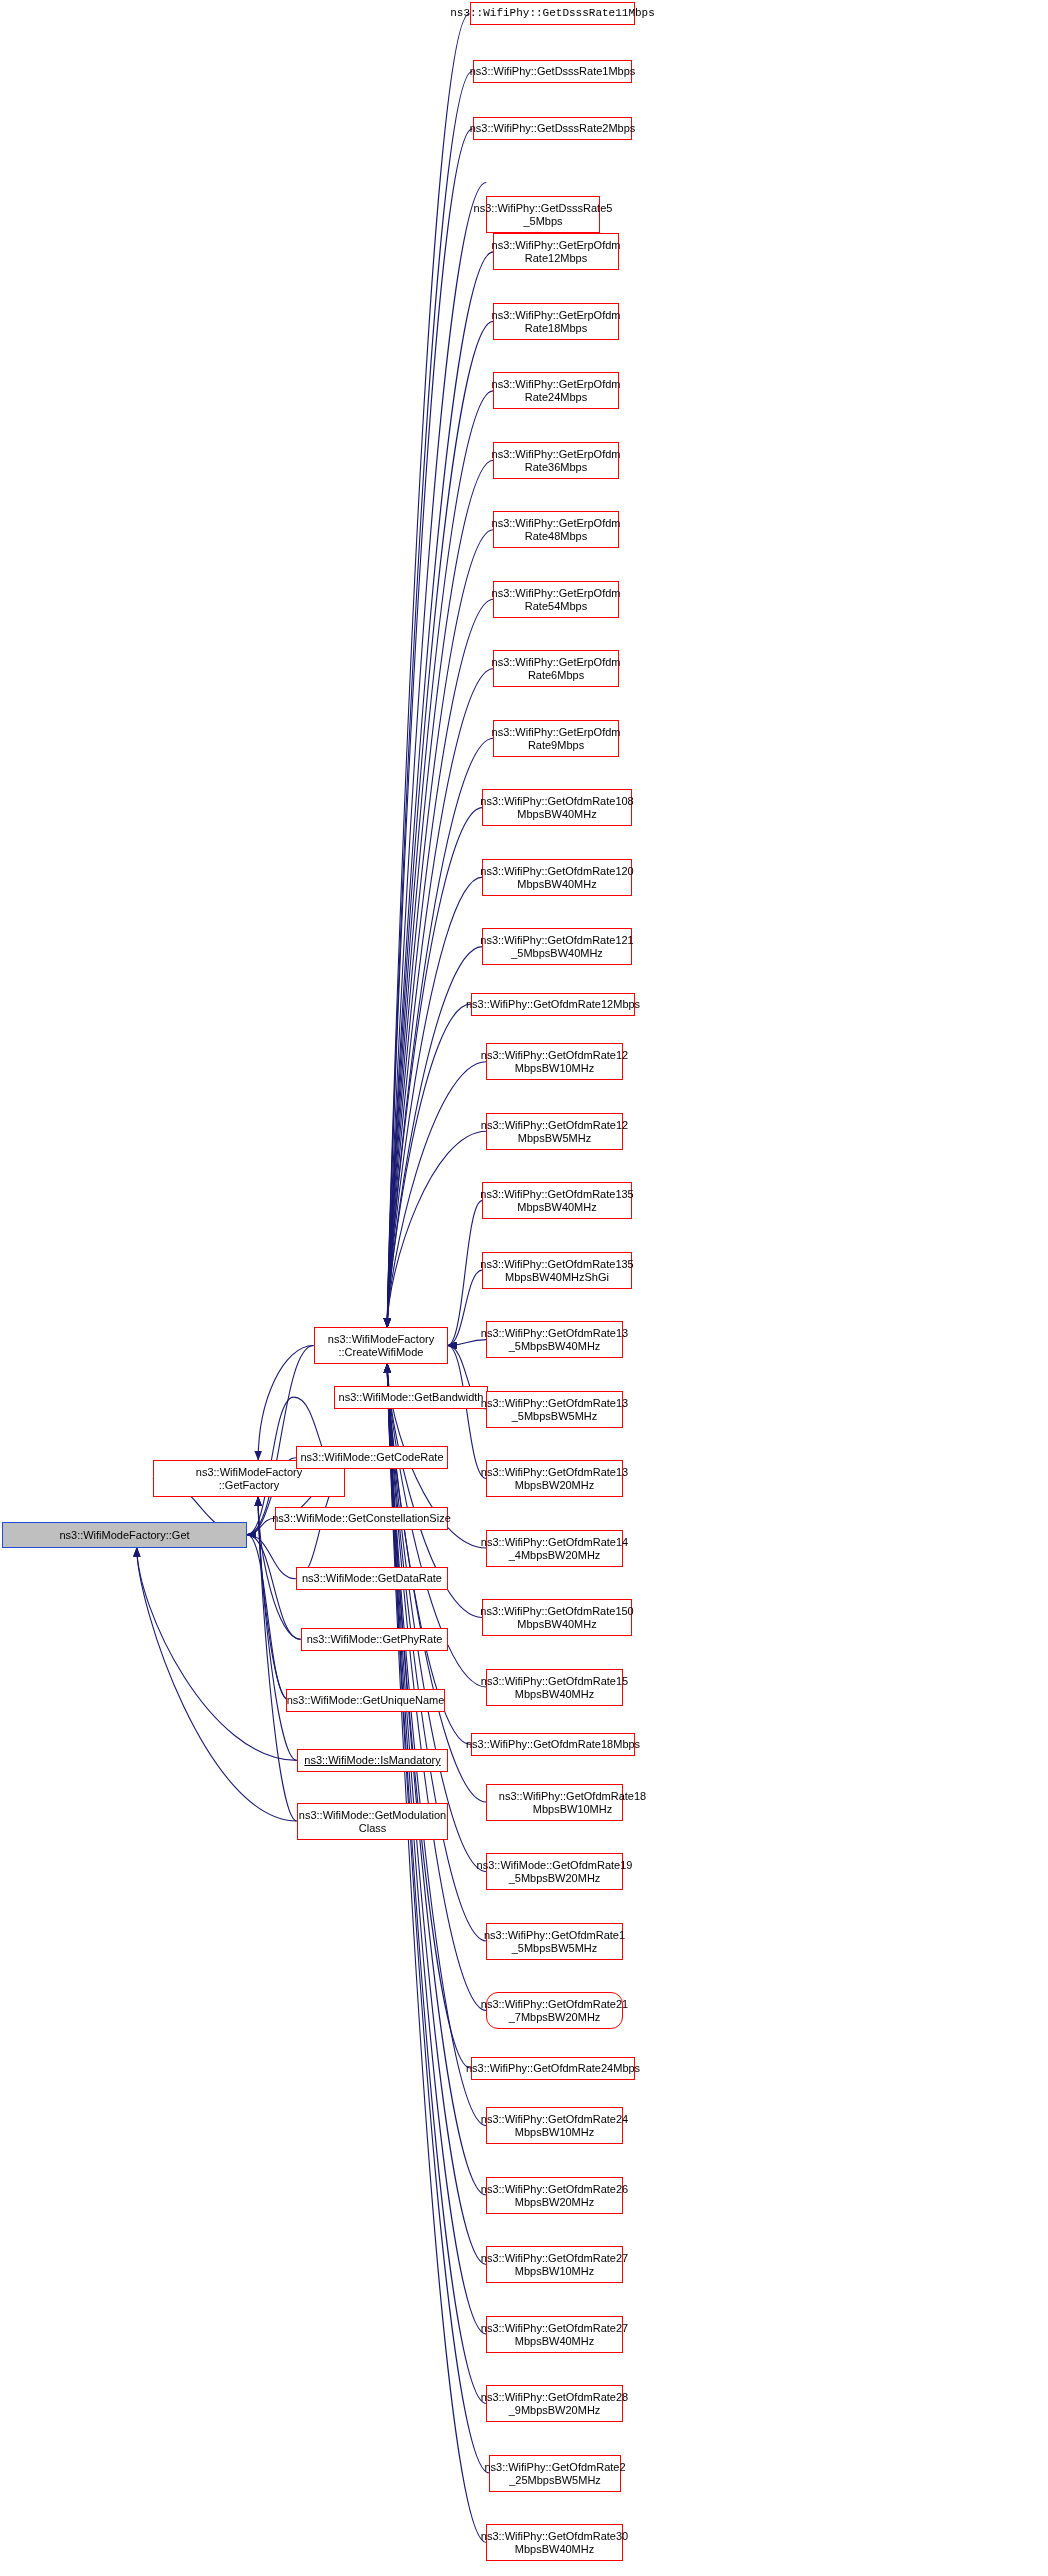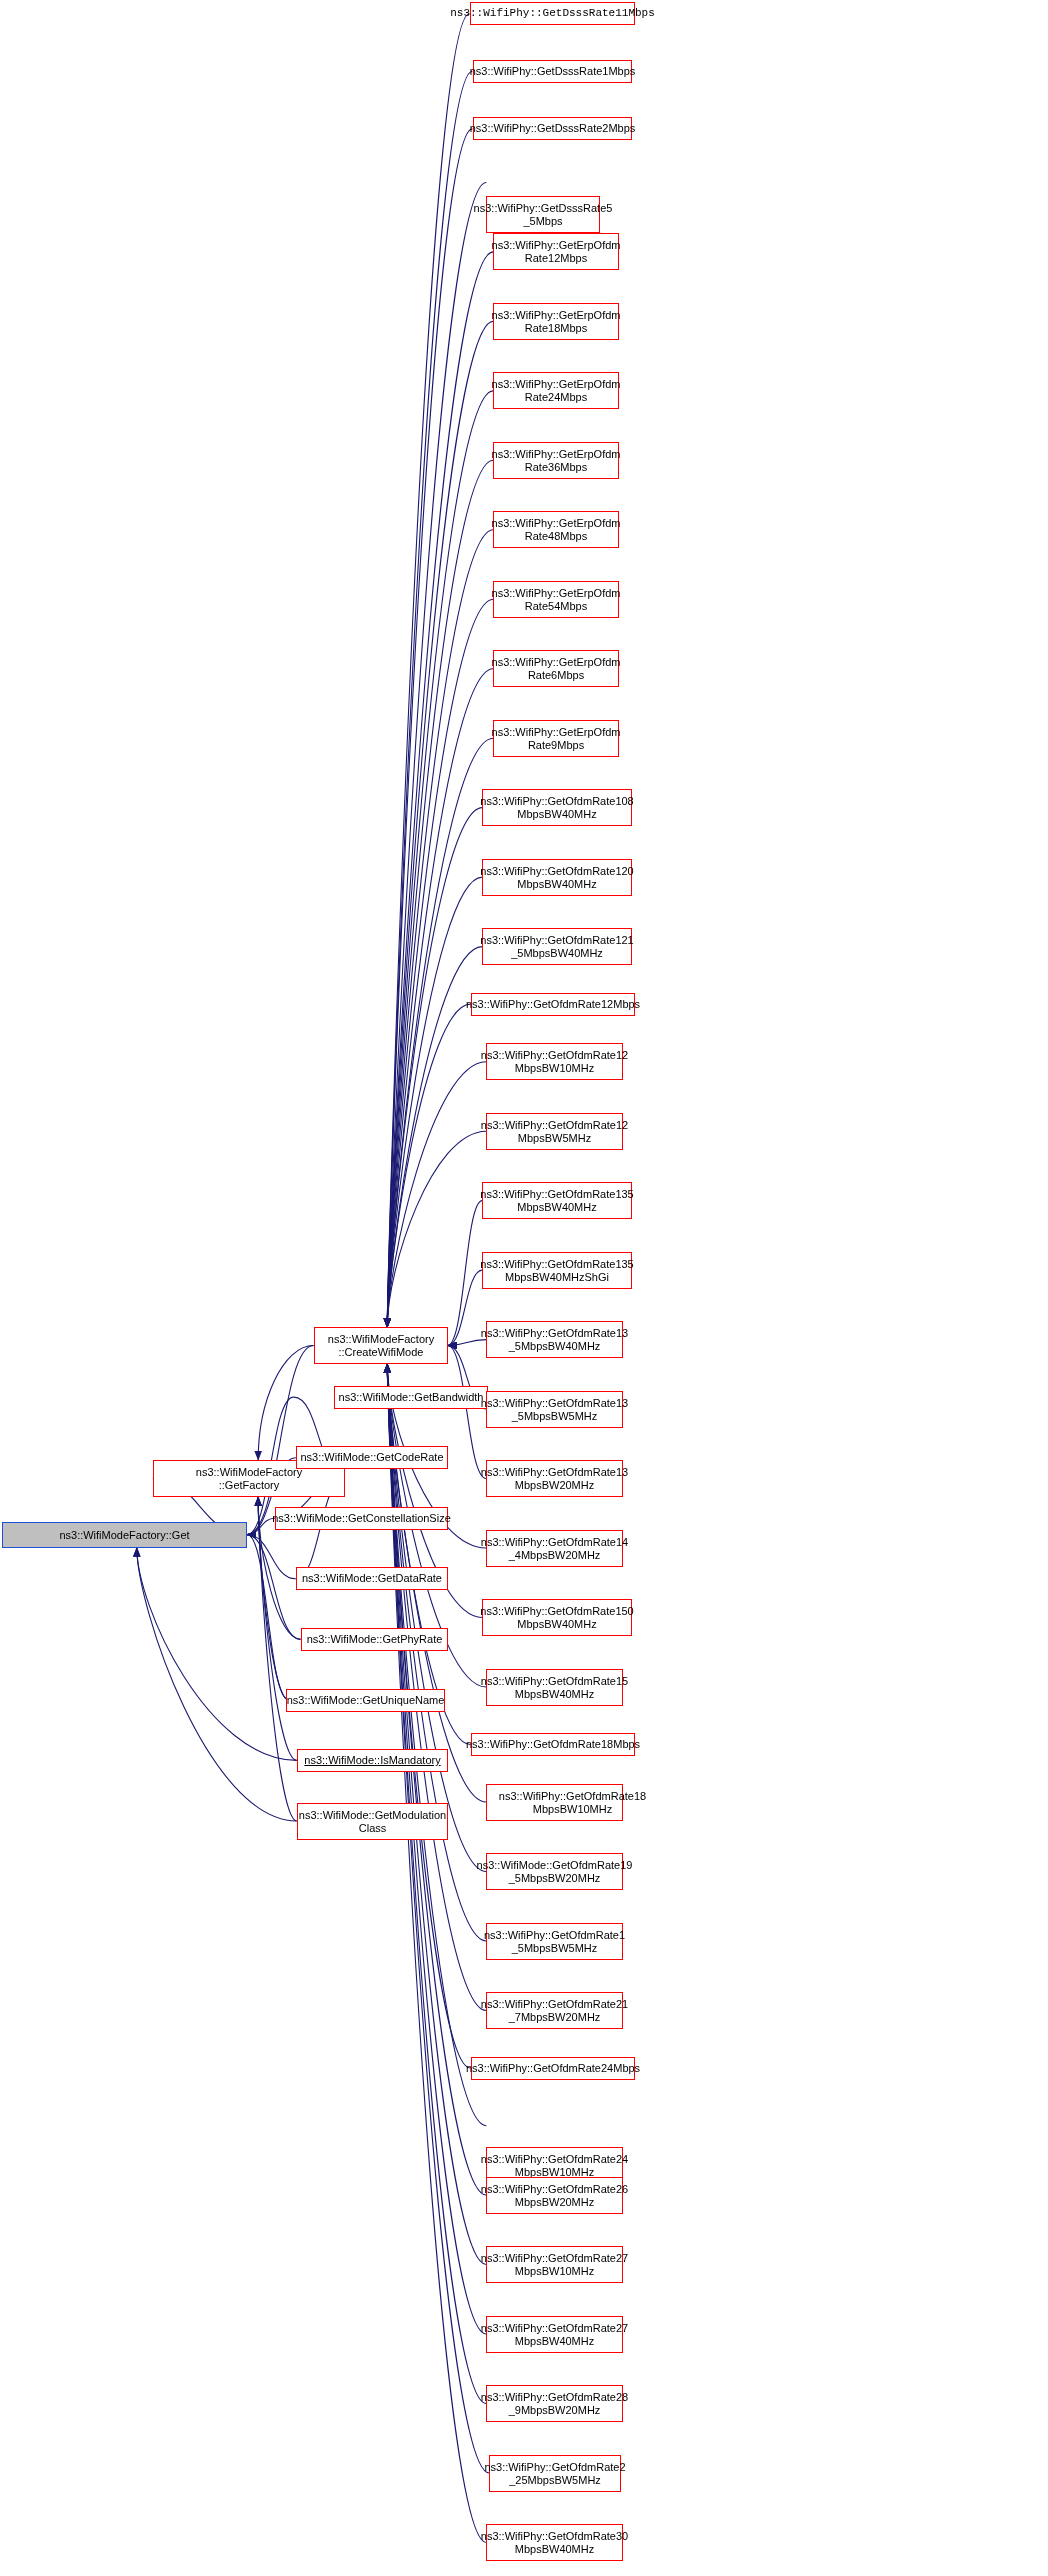"ns3::WifiPhy::GetOfdmRate21" div.node { border-radius: none -> 12px }
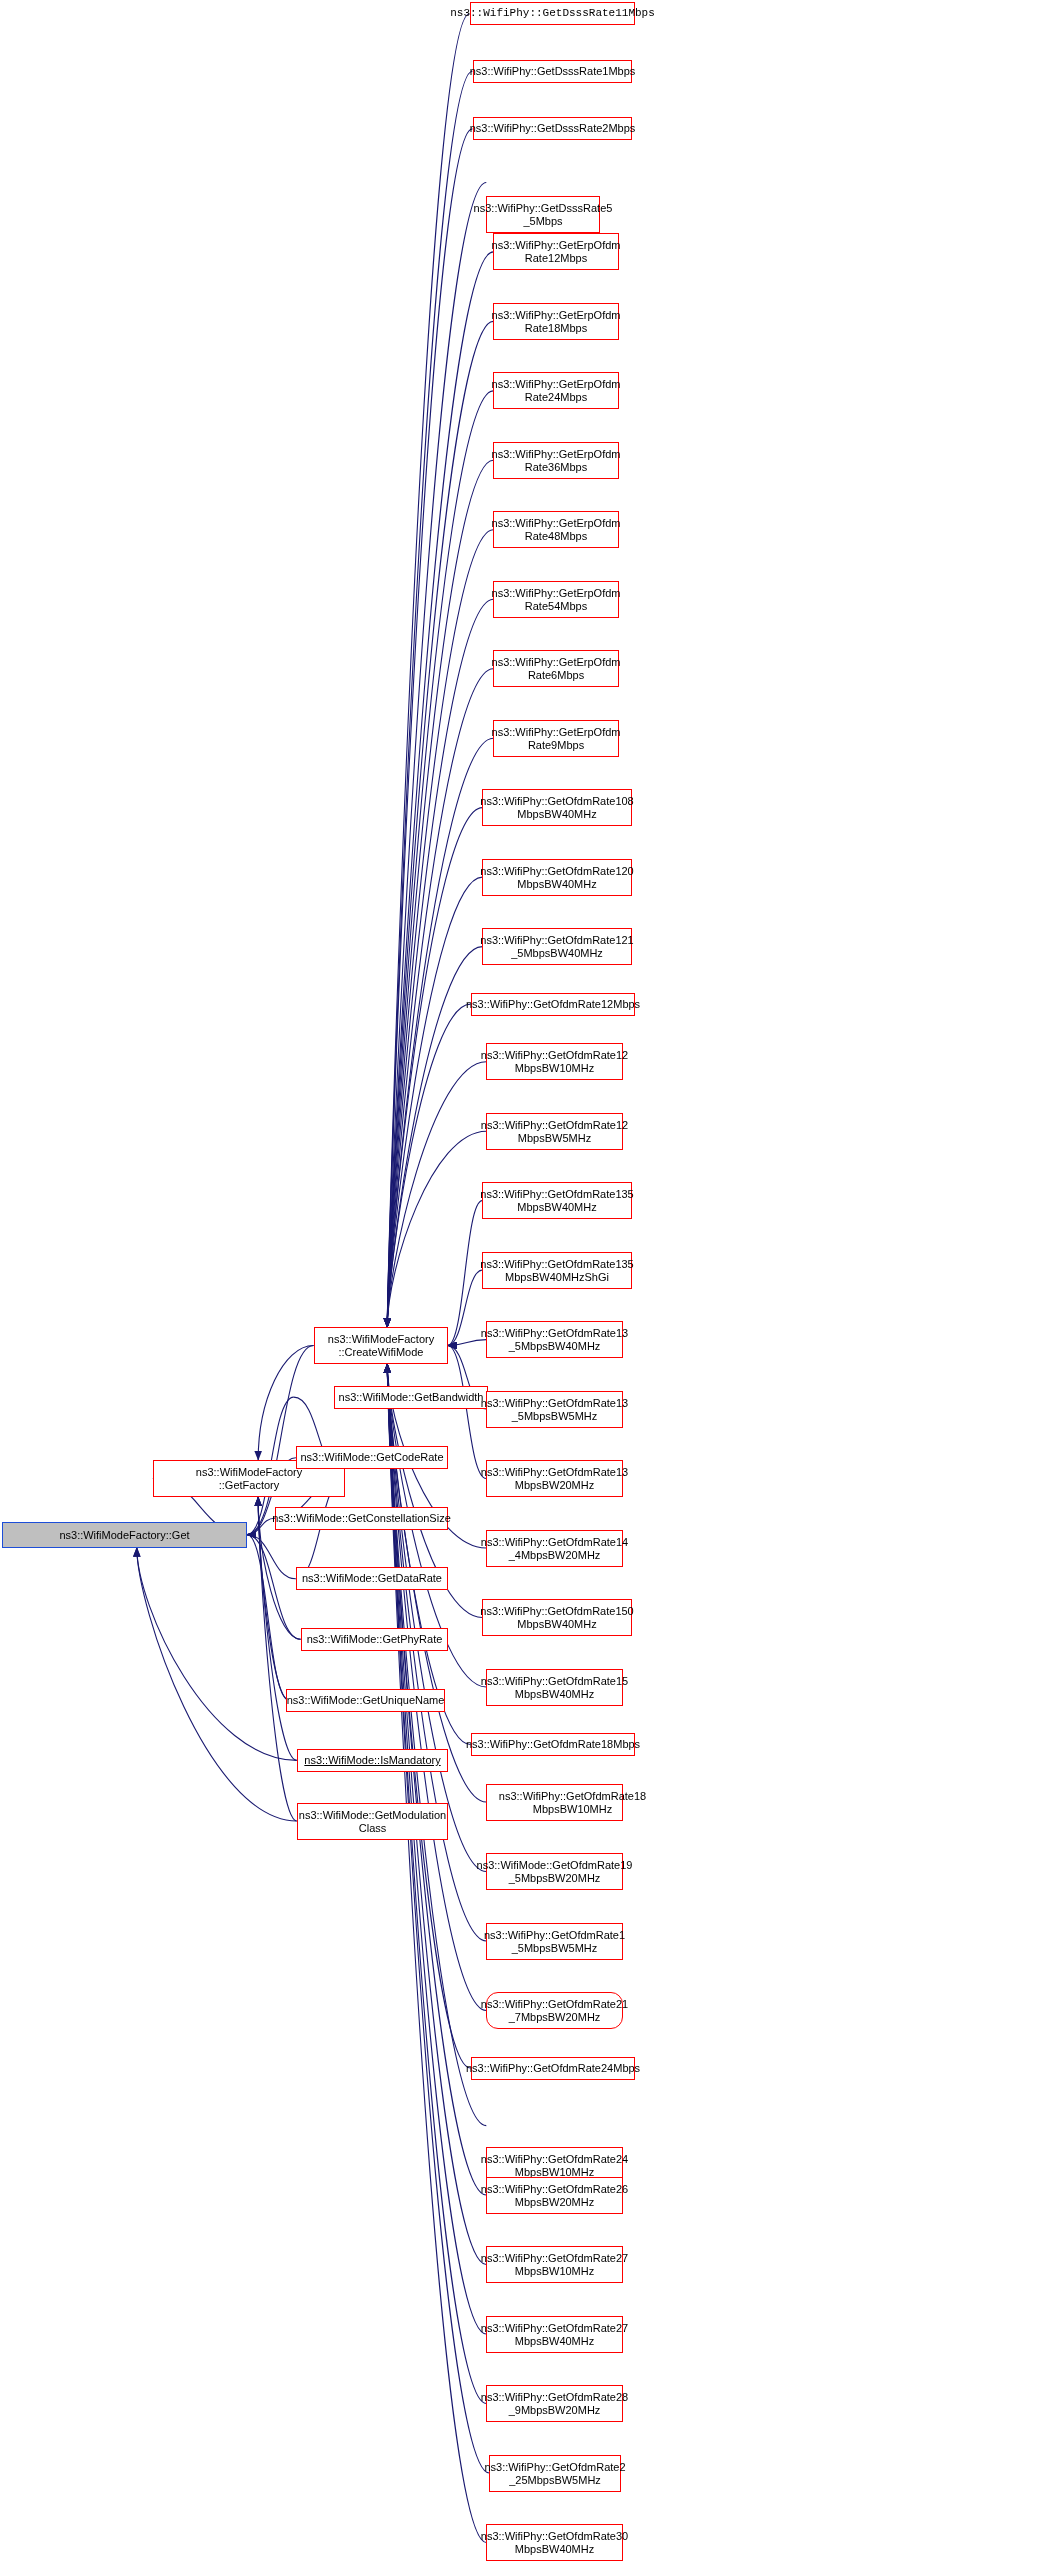"ns3::WifiPhy::GetOfdmRate24" div.node { margin-top: 40px -> none }
